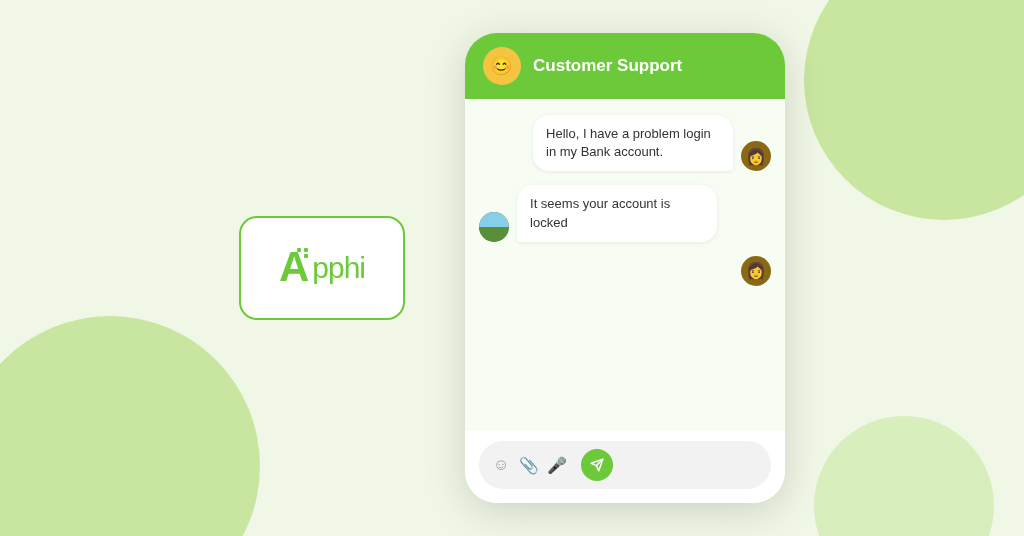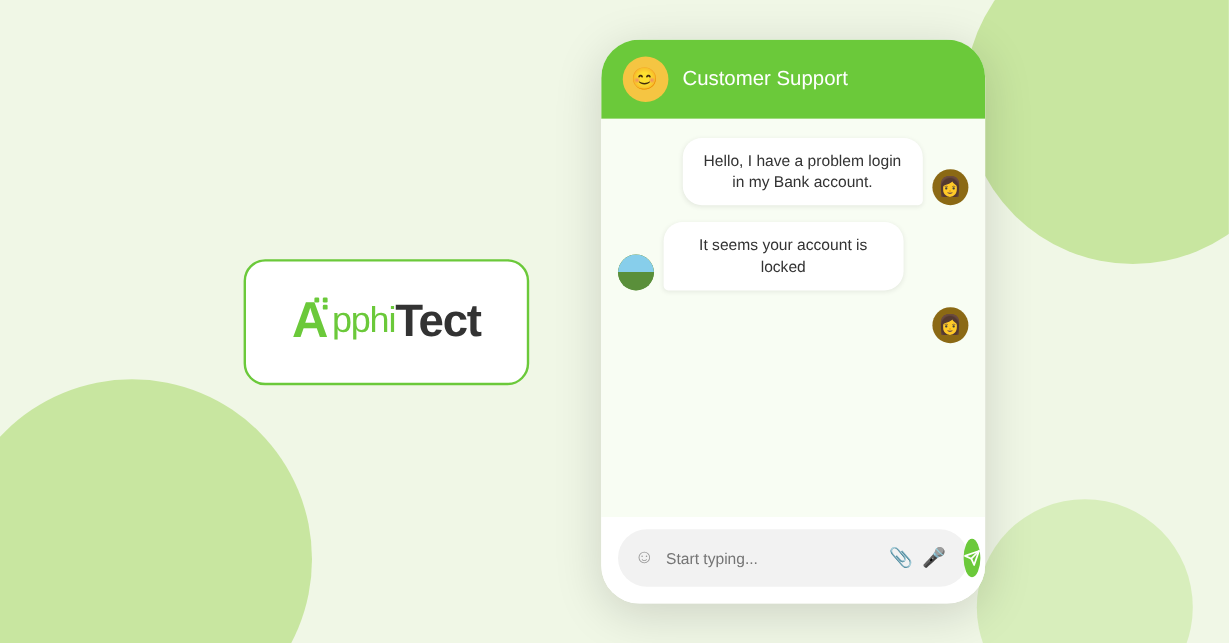"Customer Support" .header-title { font-weight: 400 -> 700 }
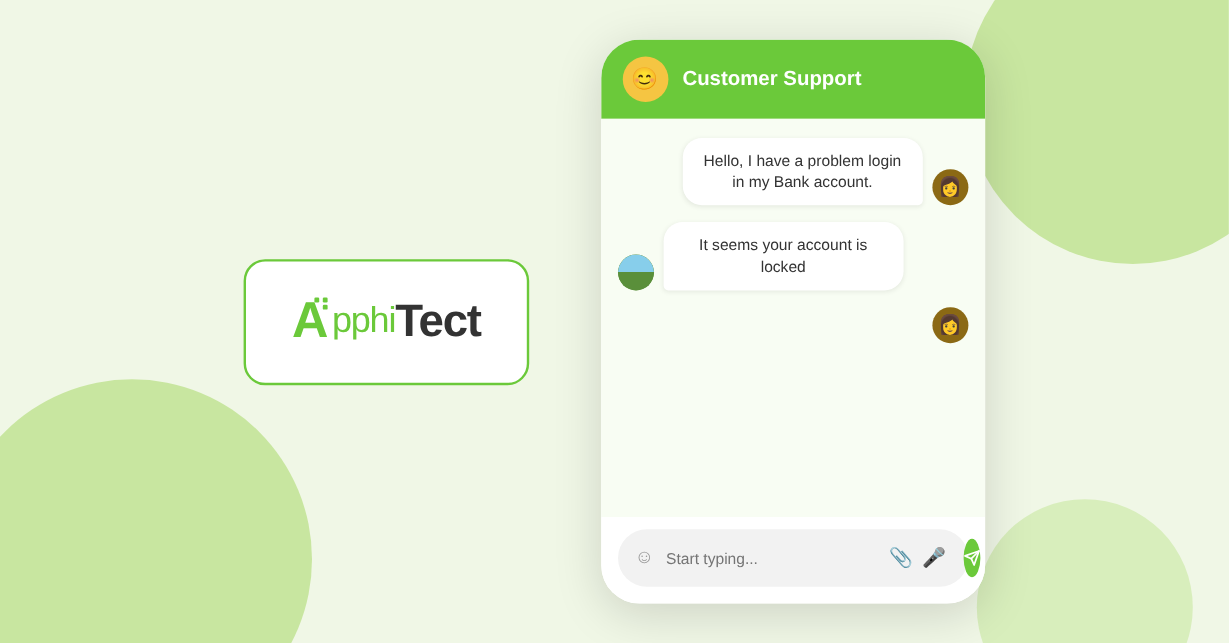"Hello, I have a problem" .msg-bubble { text-align: center -> none }
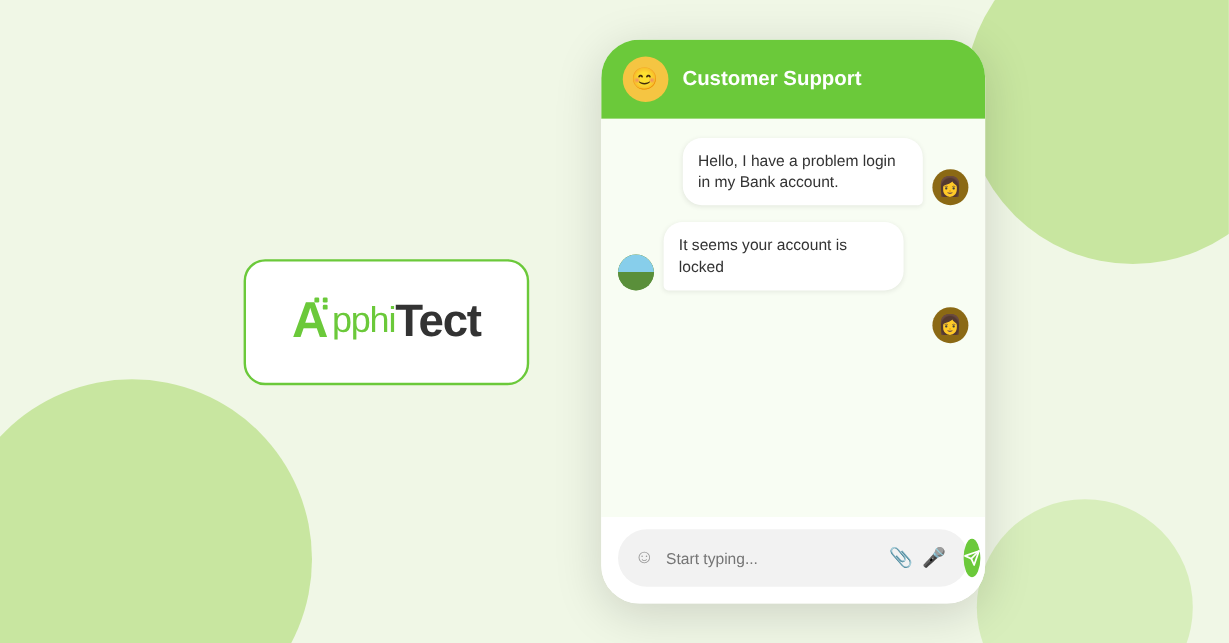"Tect" span.logo-tect { html: <span>Tect</span> -> none }
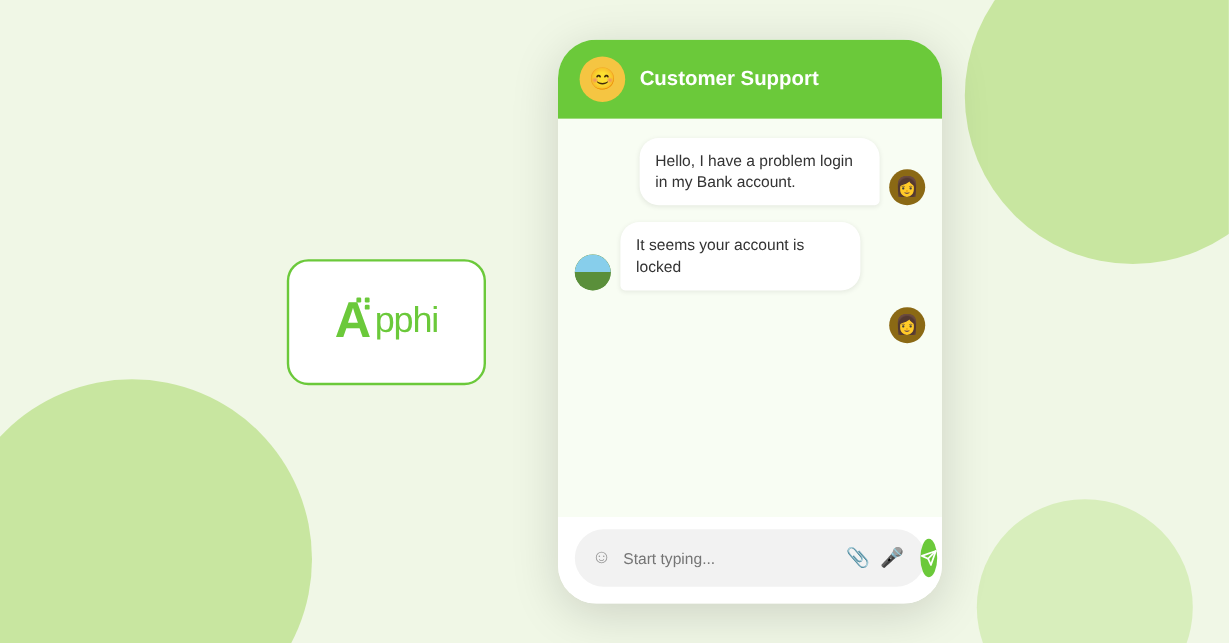"Start typing..." input.input-field { html: <input> -> none }
